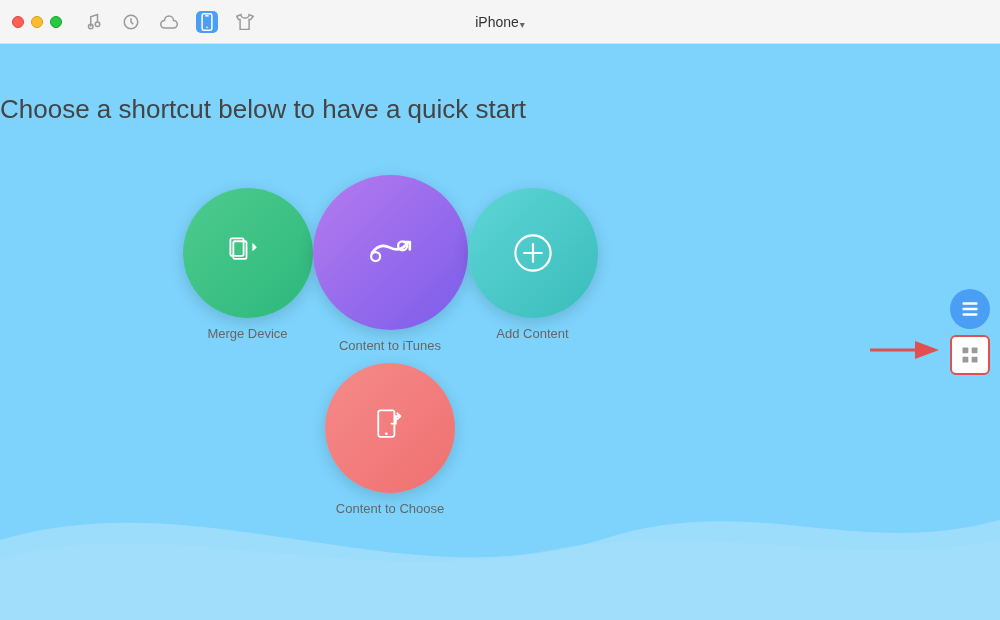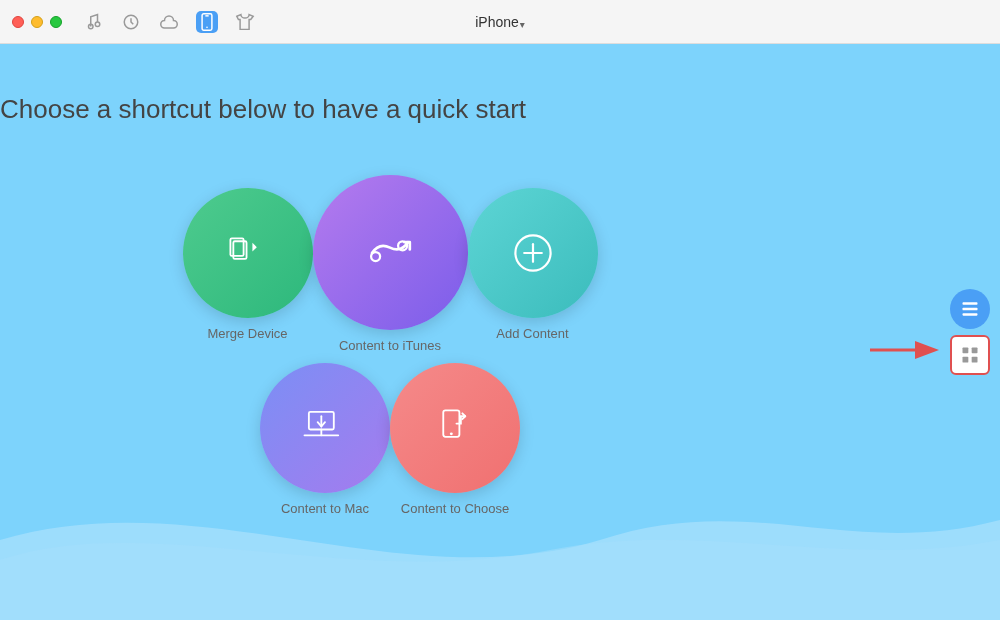"Content to Mac" div.circle-item { html: <div> <div> <svg> <rect></rect> <line></line> <path></path> <path></path> <line></line> </svg> </div> <span>Content to Mac</span> </div> -> none }
